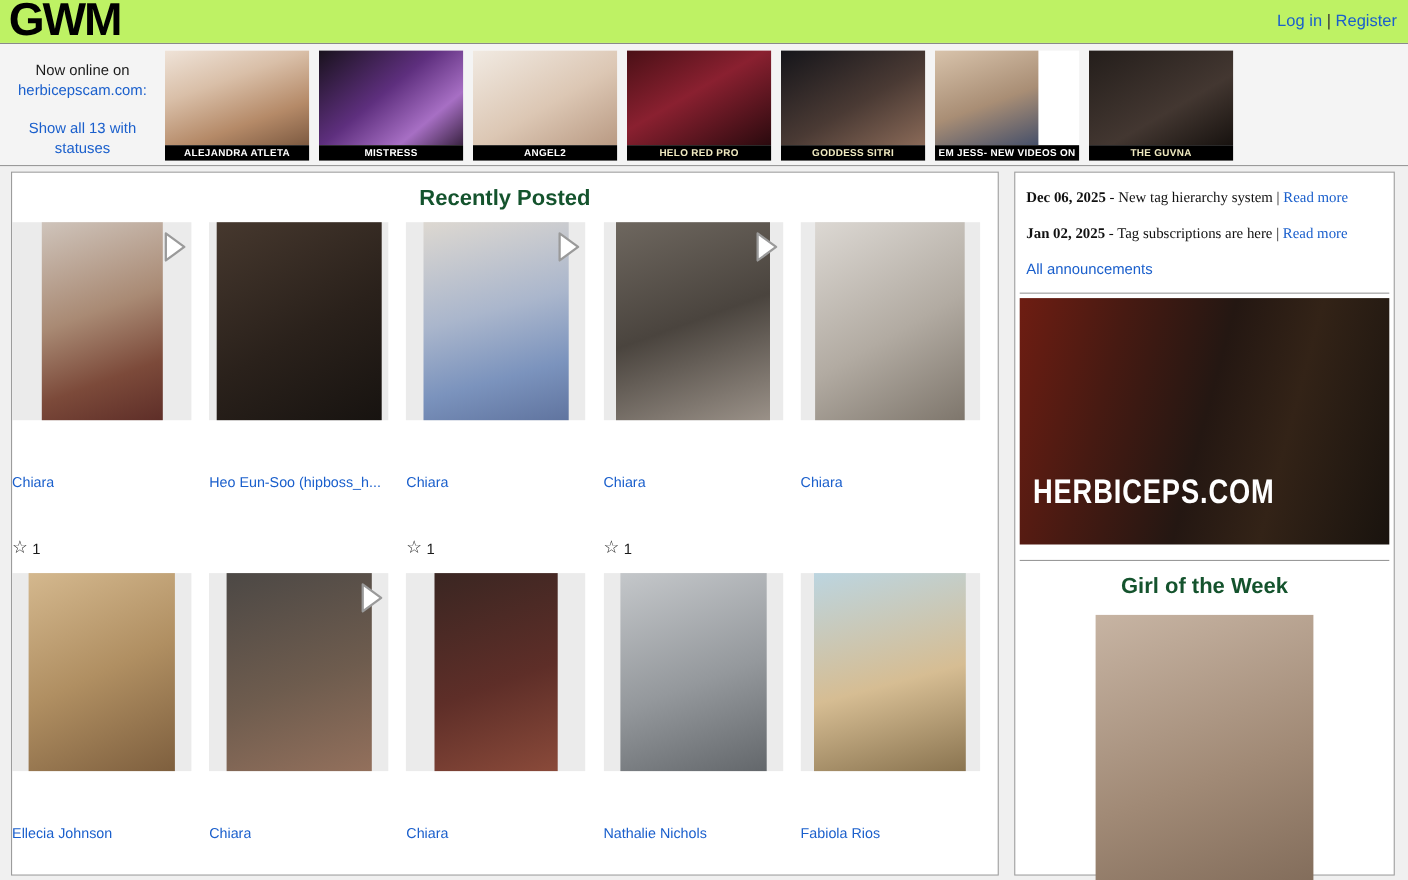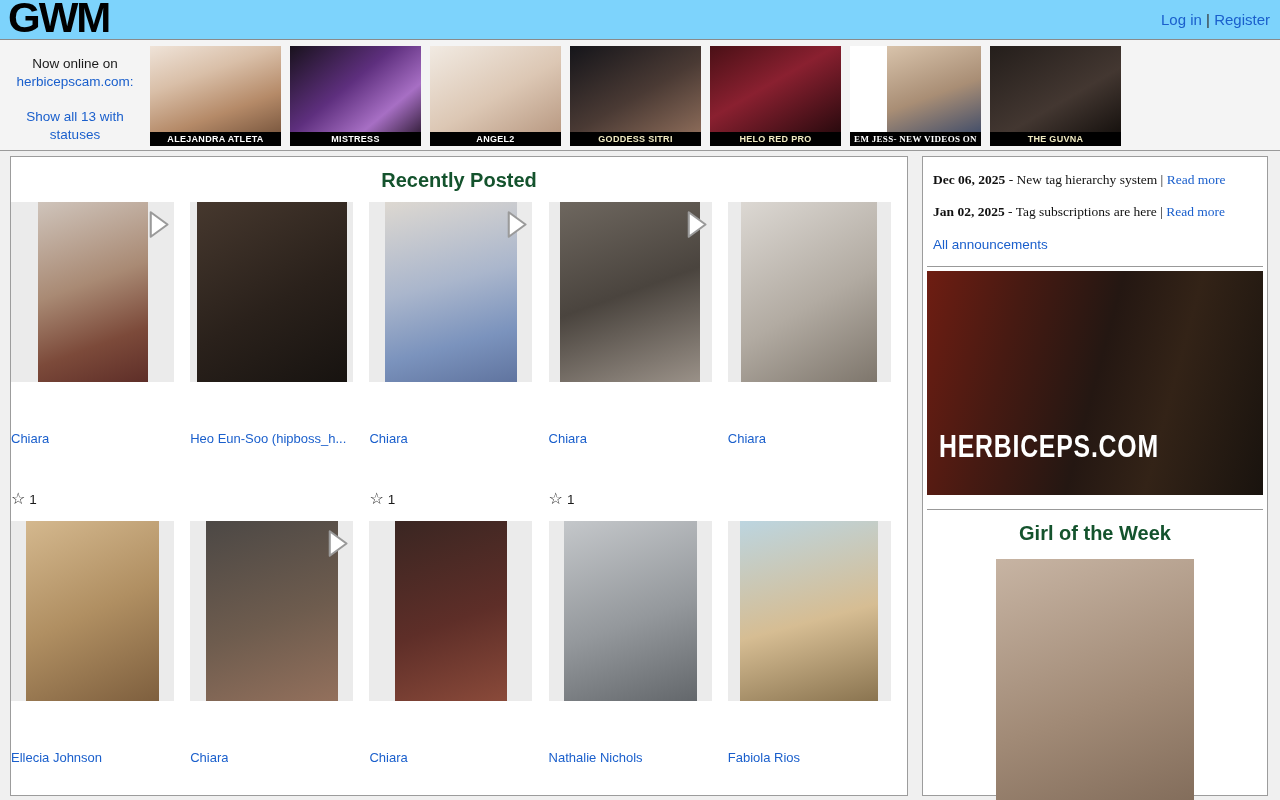"GWM" header { background: #7dd3fc -> #bef264 }
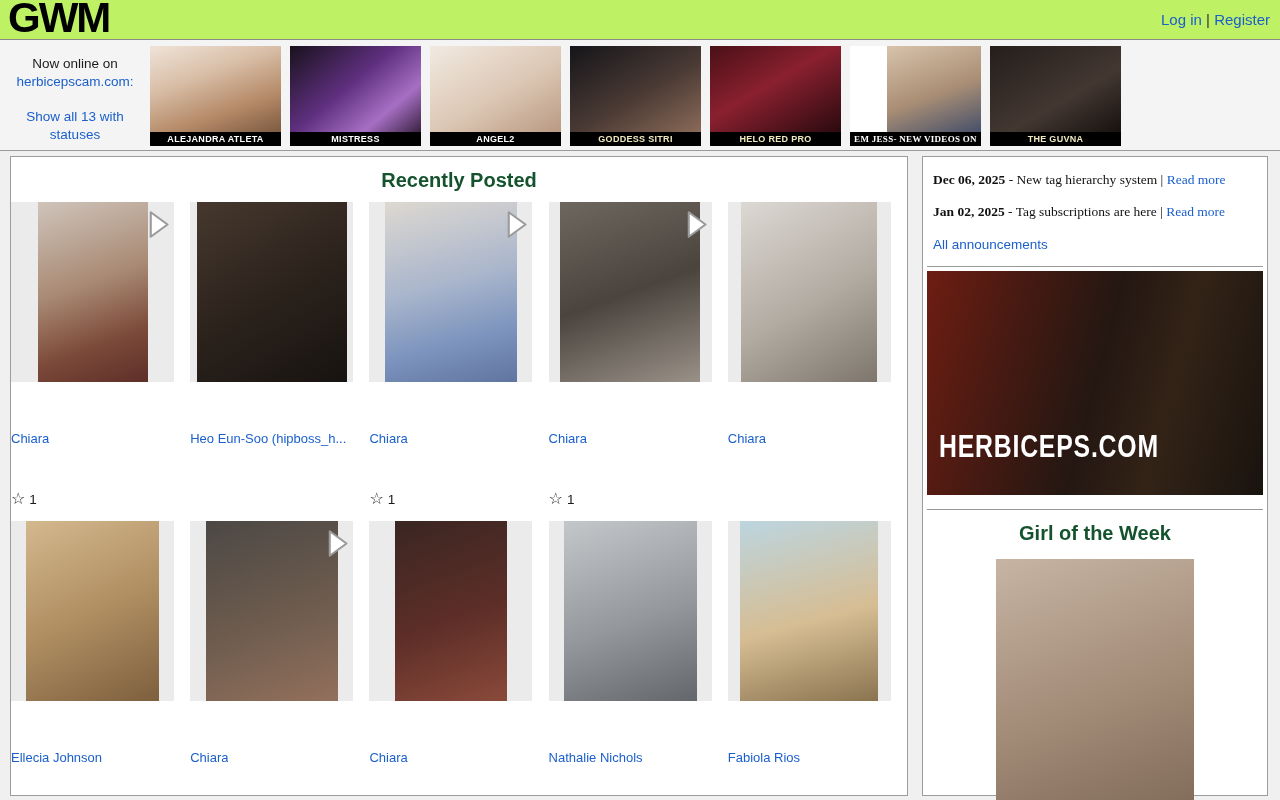"ALEJANDRA ATLETA" .othumb { justify-content: flex-end -> flex-start }
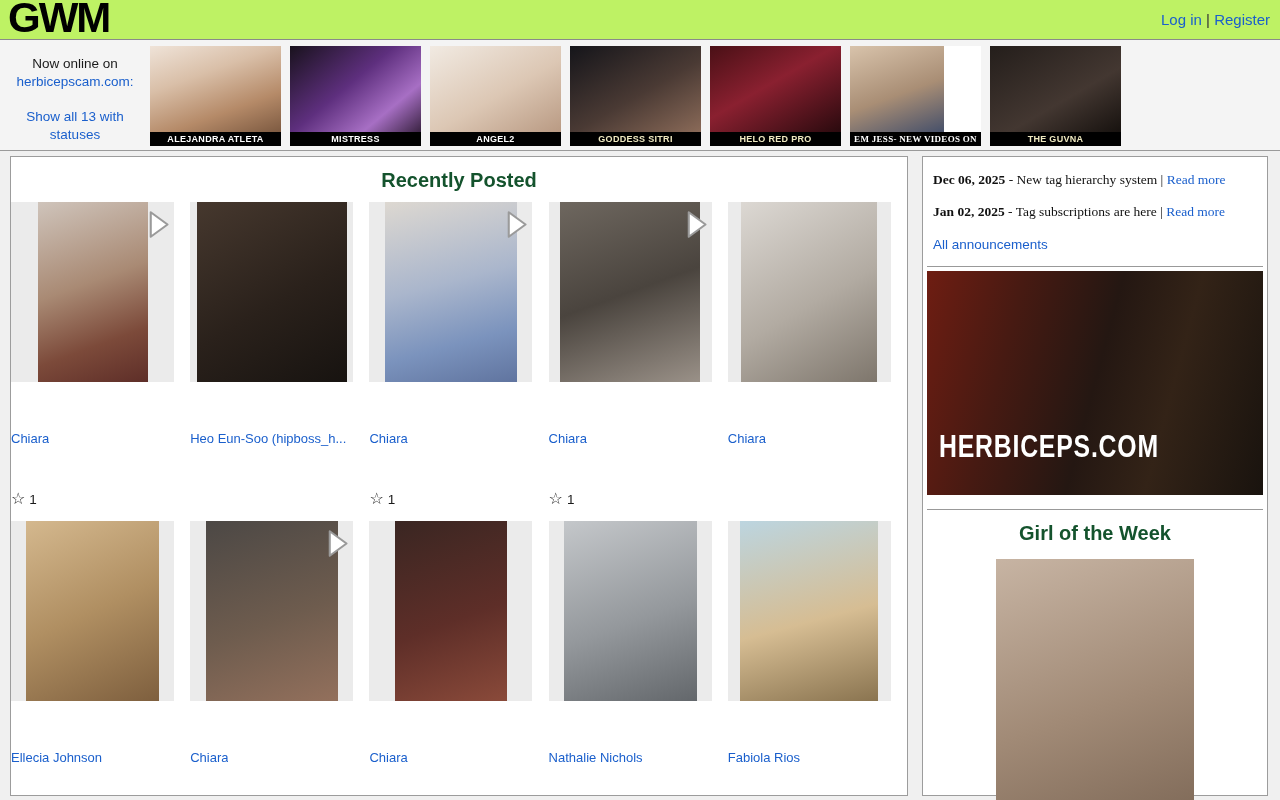"GODDESS SITRI" div.othumb { order: before "HELO RED PRO" -> after "HELO RED PRO" }
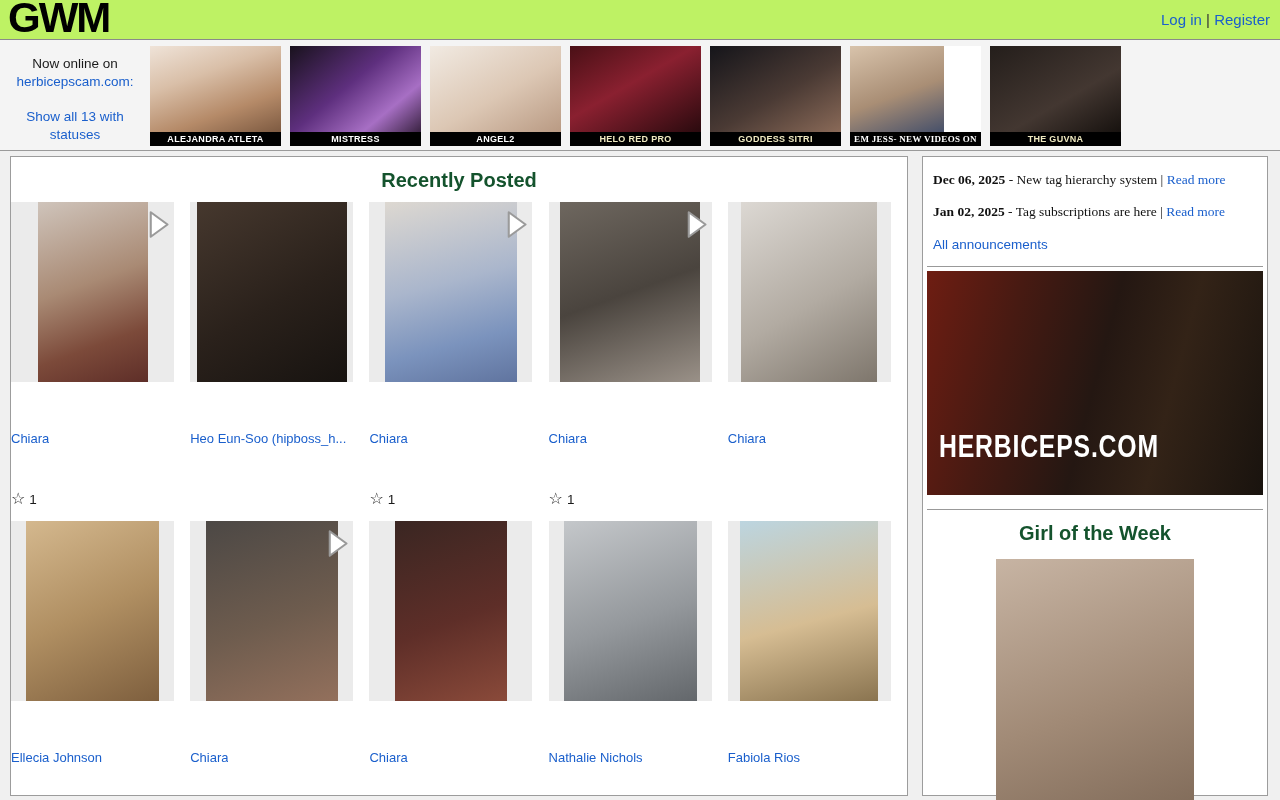"EM JESS- NEW VIDEOS ON" div.othumb-cap { font-family: Liberation Serif, serif -> none }
